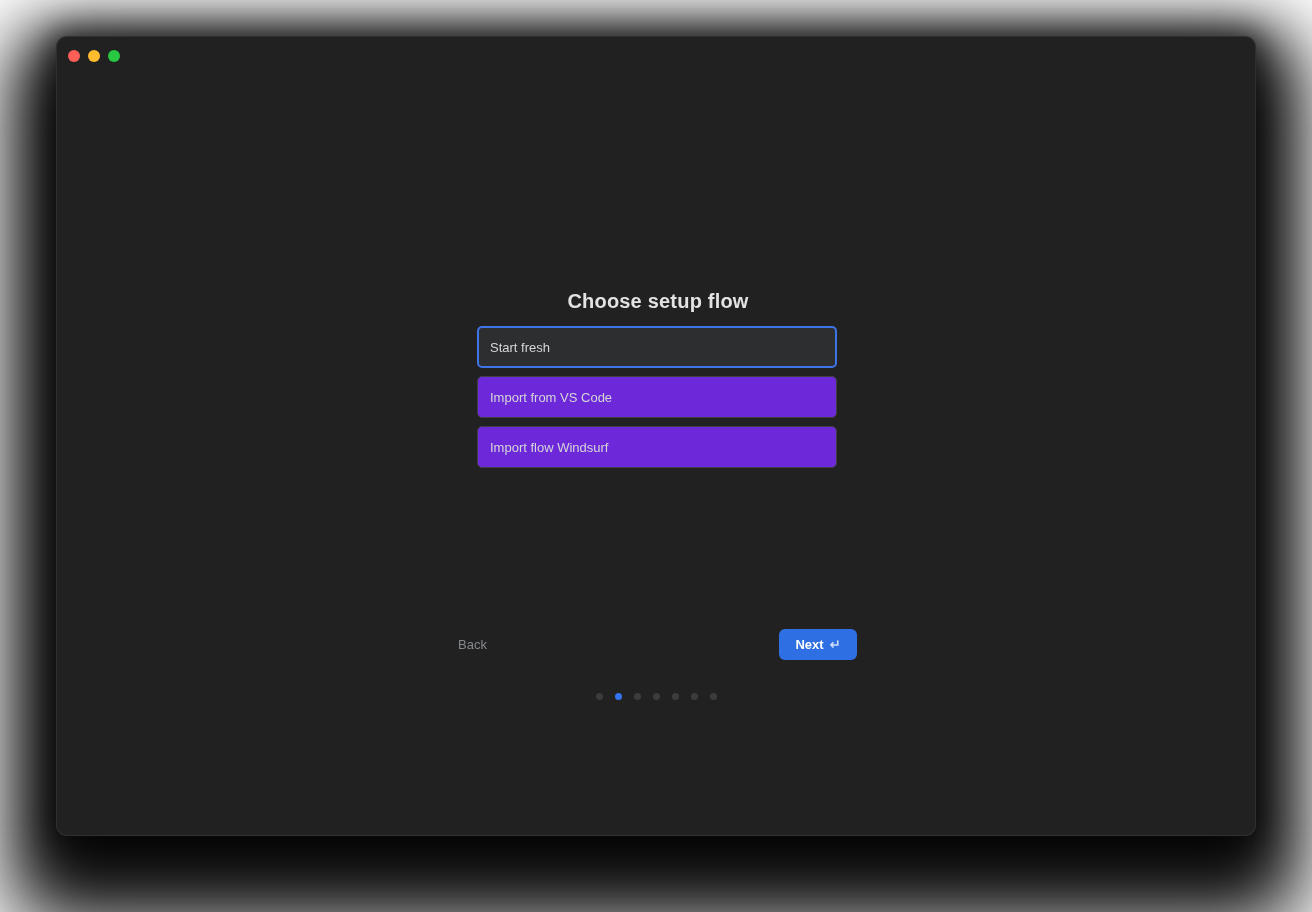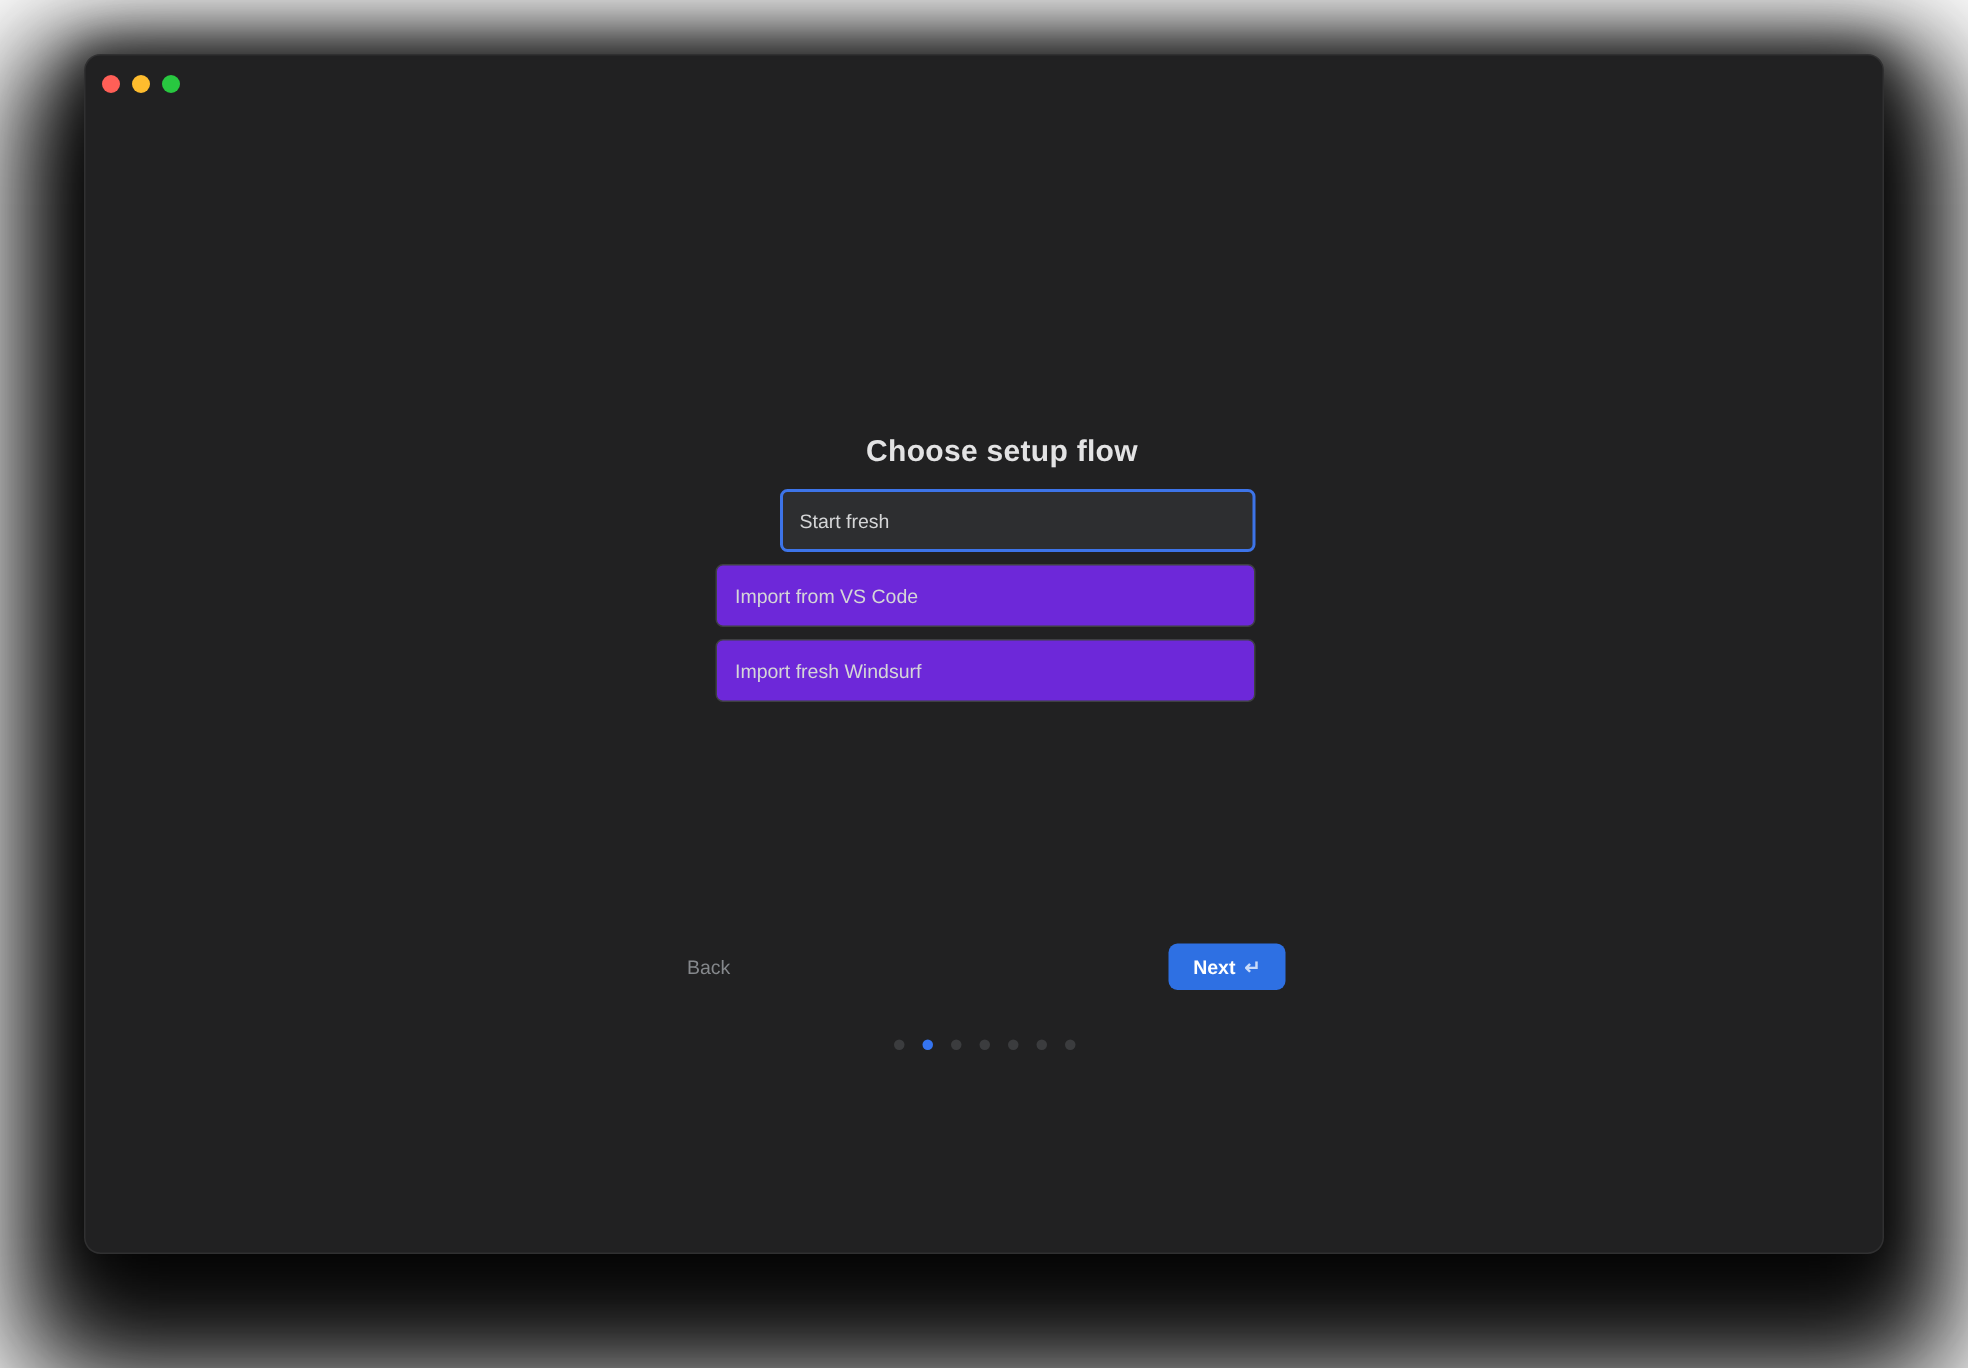"Choose setup flow" .page-title { left: 12px -> 2px }
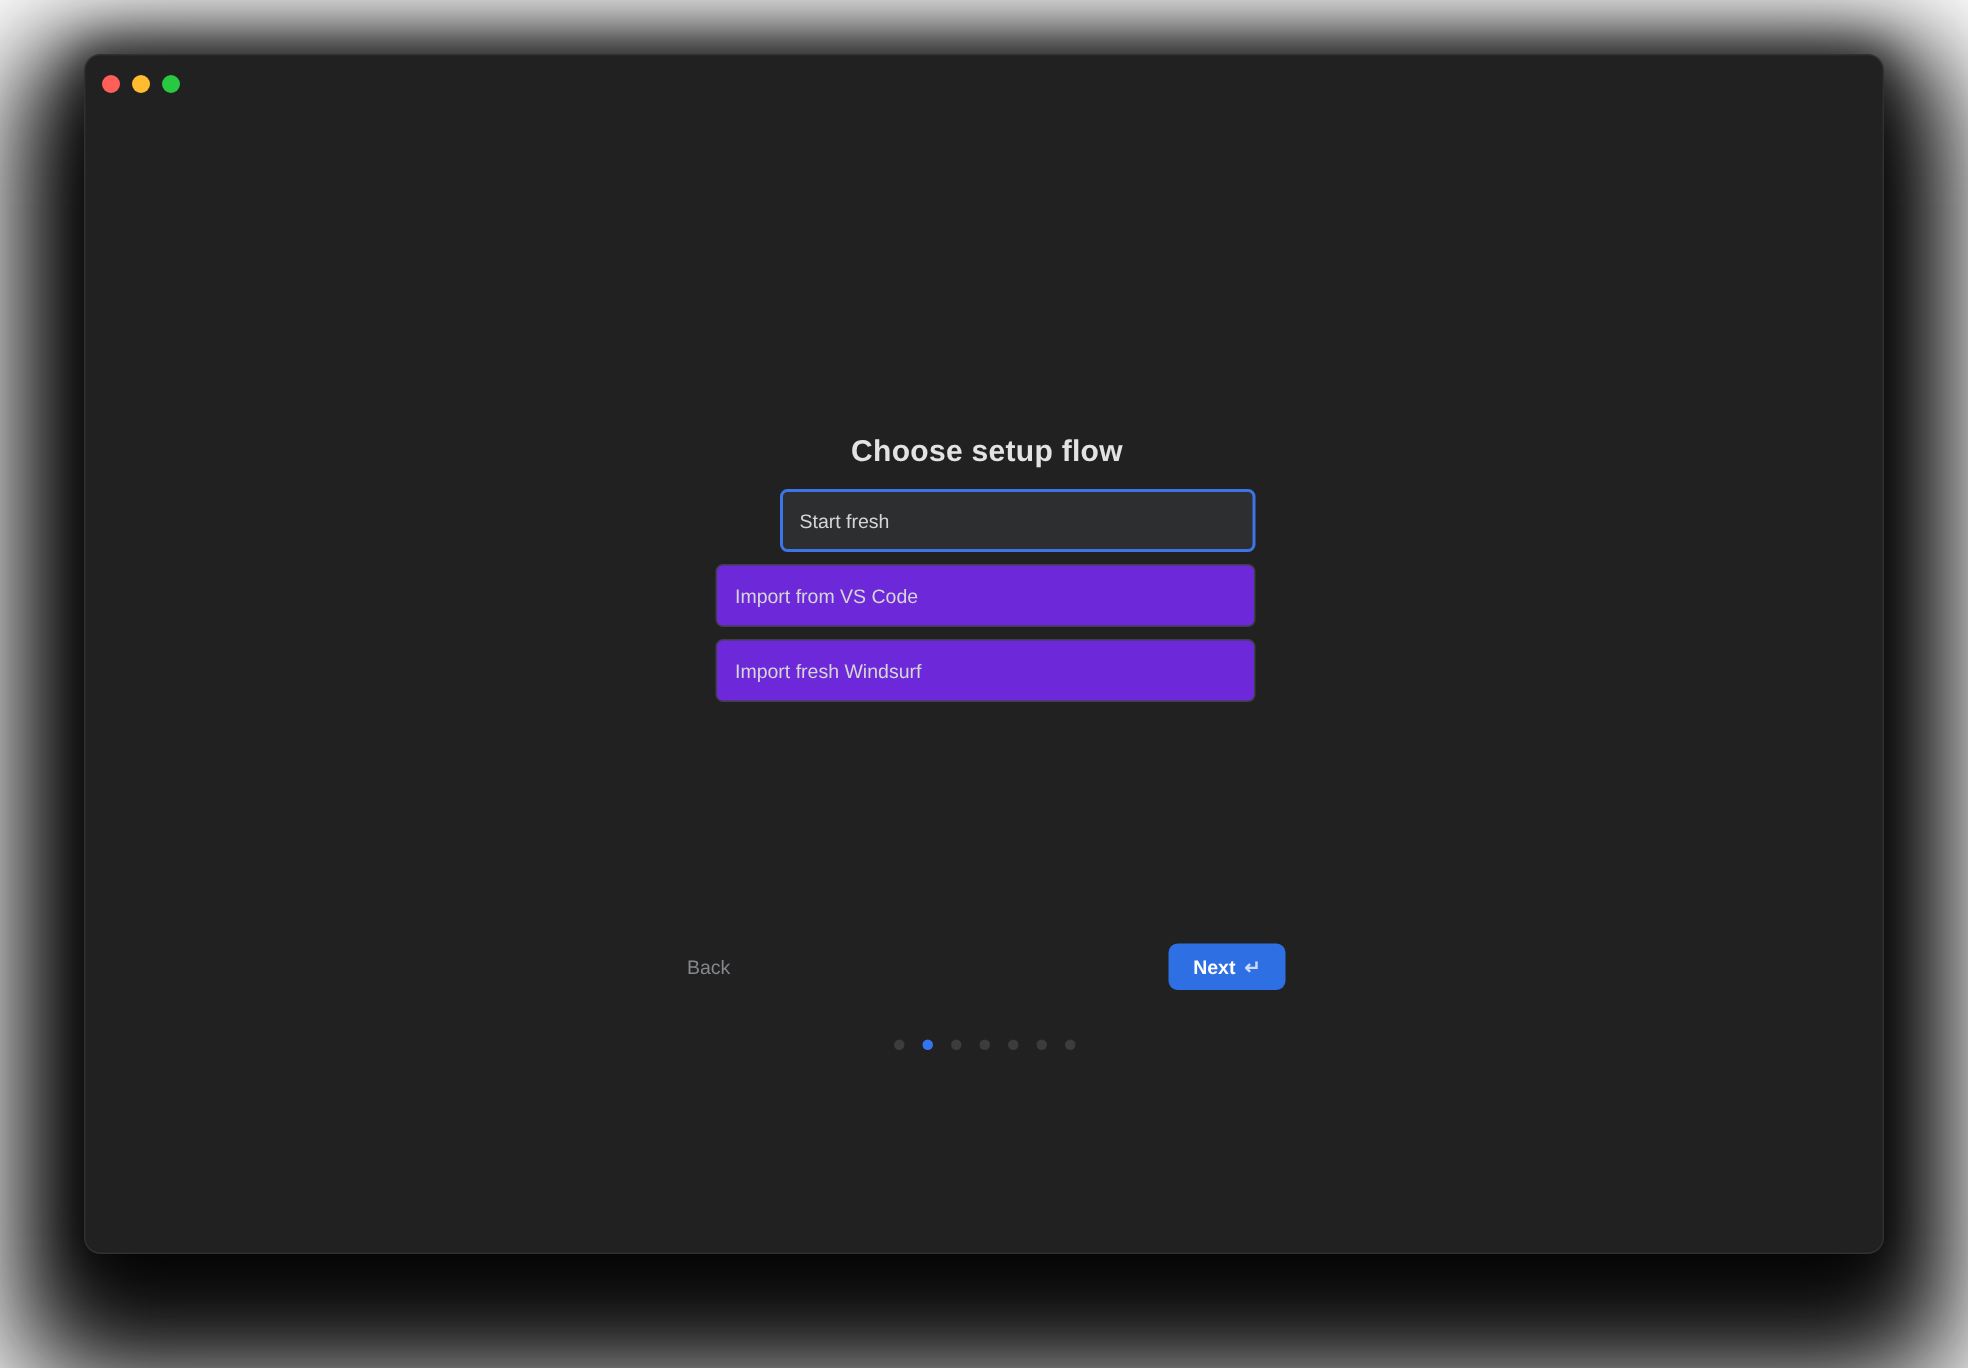"Start fresh" .option.selected { margin-left: 43px -> none }
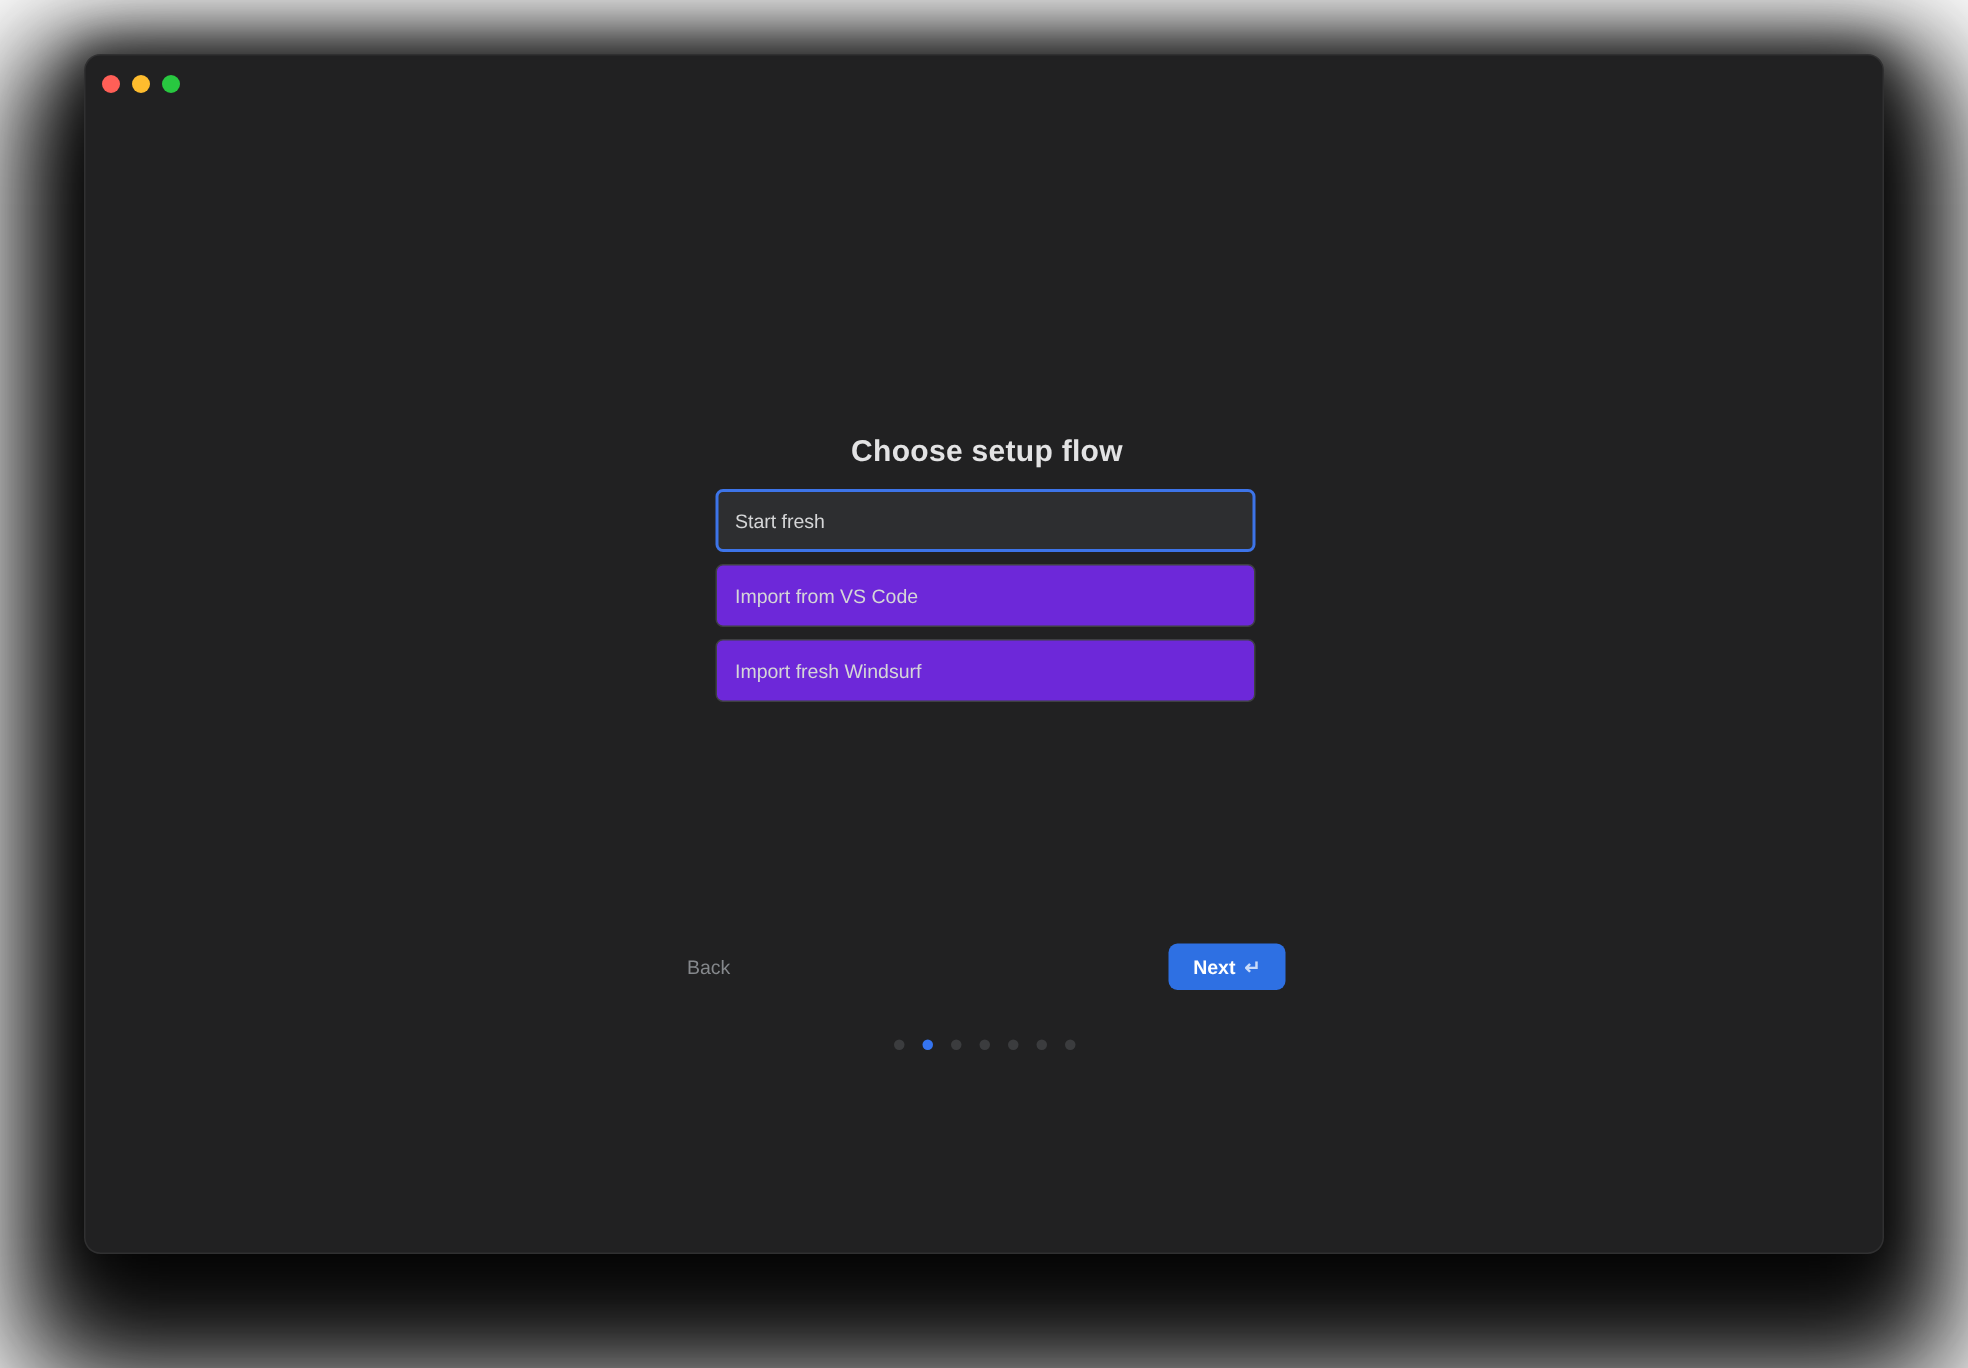"Import fresh Windsurf" span { text: fresh -> flow }
